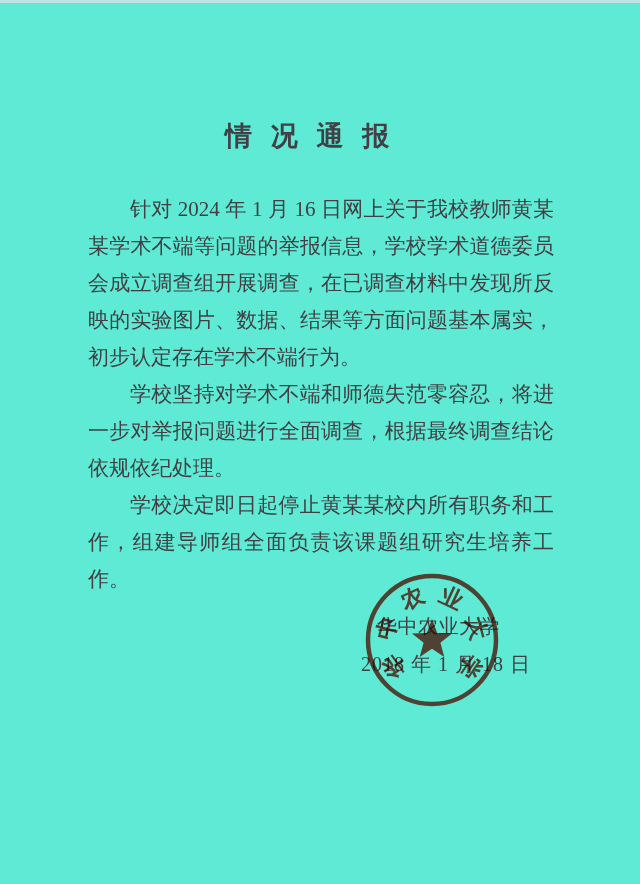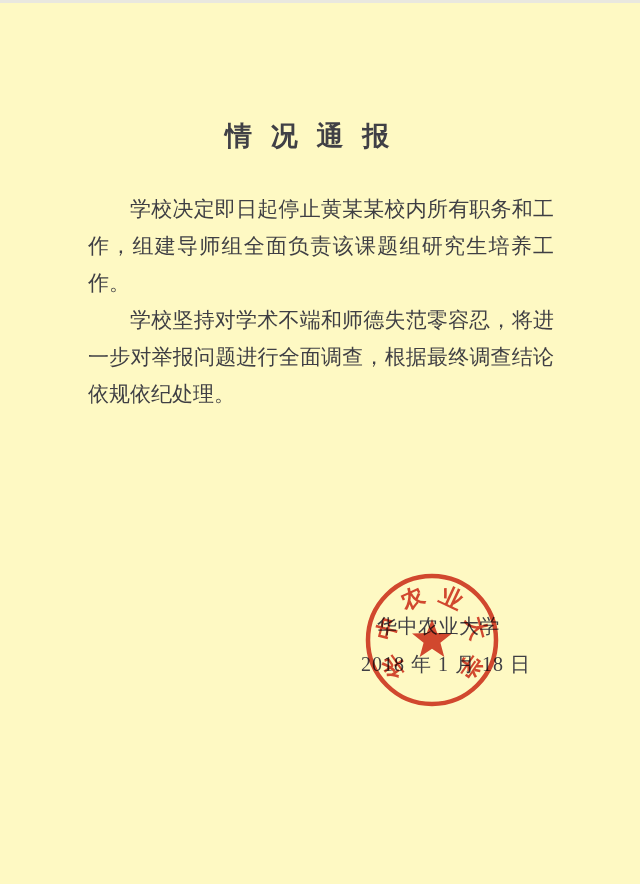"情 况 通 报" .page { background: #fef9c3 -> #5eead4 }
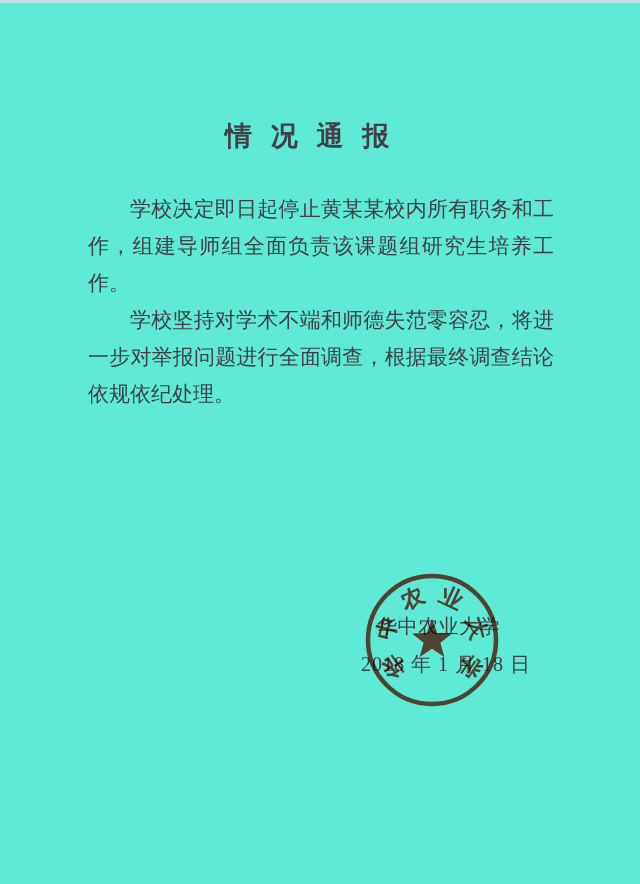"针对 2024 年 1 月" p { html: none -> <p>针对 2024 年 1 月 16 日网上关于我校教师黄某某学术不端等问题的举报信息，学校学术道德委员会成立调查组开展调查，在已调查材料中发现所反映的实验图片、数据、结果等方面问题基本属实，初步认定存在学术不端行为。</p> }
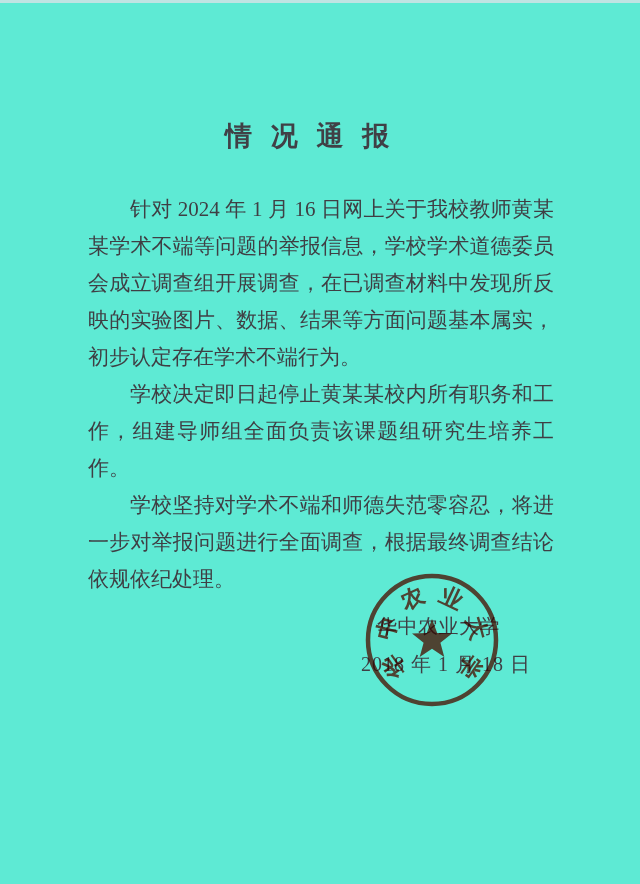"学校决定即日起停止黄某某校内所有职务和工作，组建导师组全面负责该课题组研究生培养" p { order: before "学校坚持对学术不端和师德失范零容忍，将进一步对举报问题进行全面调查，根据最终调查" -> after "学校坚持对学术不端和师德失范零容忍，将进一步对举报问题进行全面调查，根据最终调查" }
